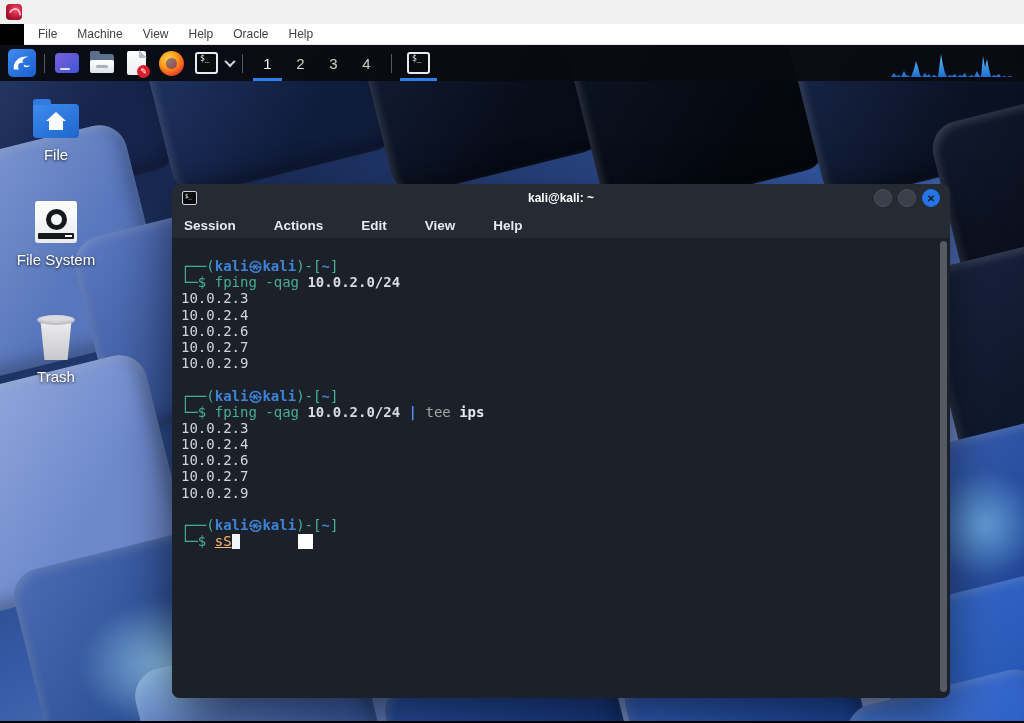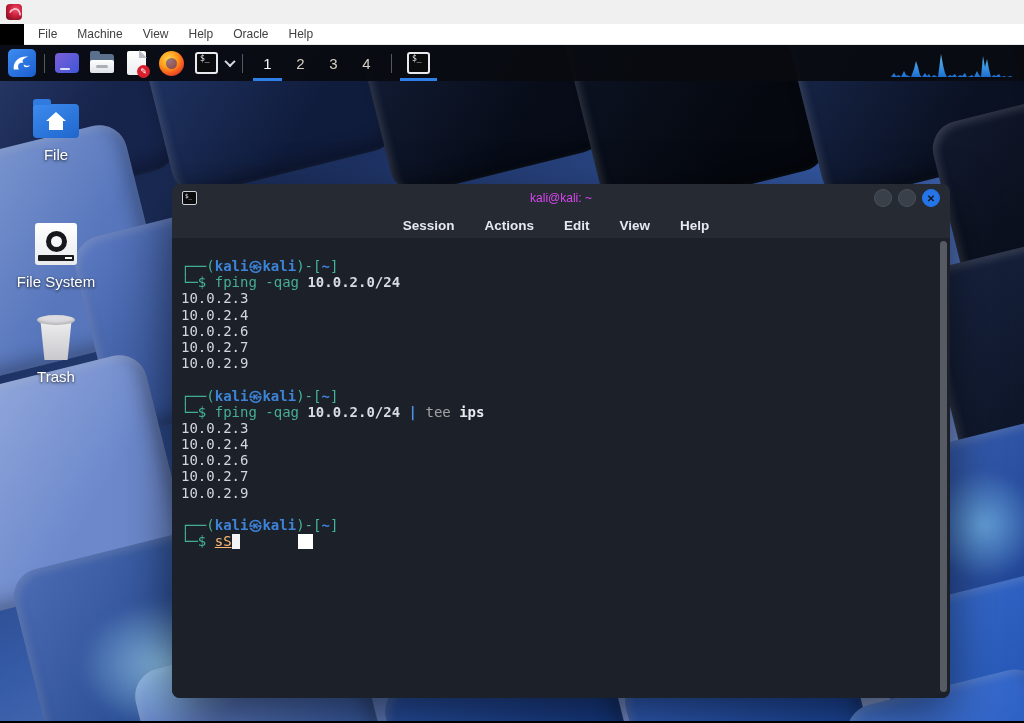"kali@kali: ~" .term-title { color: #d946ef -> #ffffff; font-weight: normal -> bold }
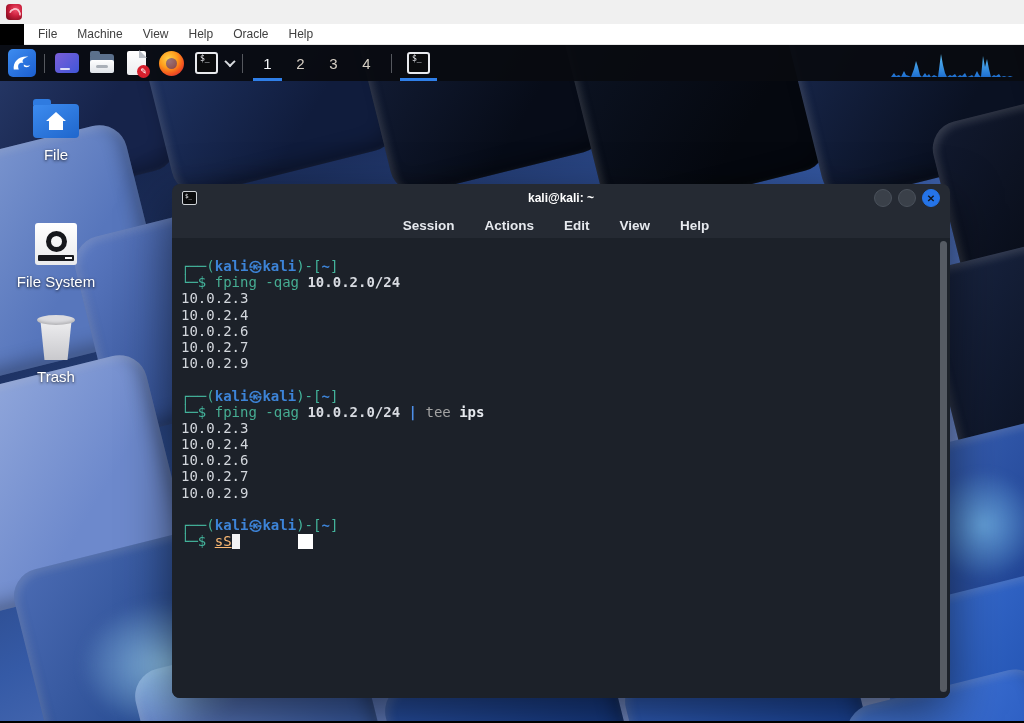"Session" .term-menubar { gap: 8px -> 16px; justify-content: center -> none }
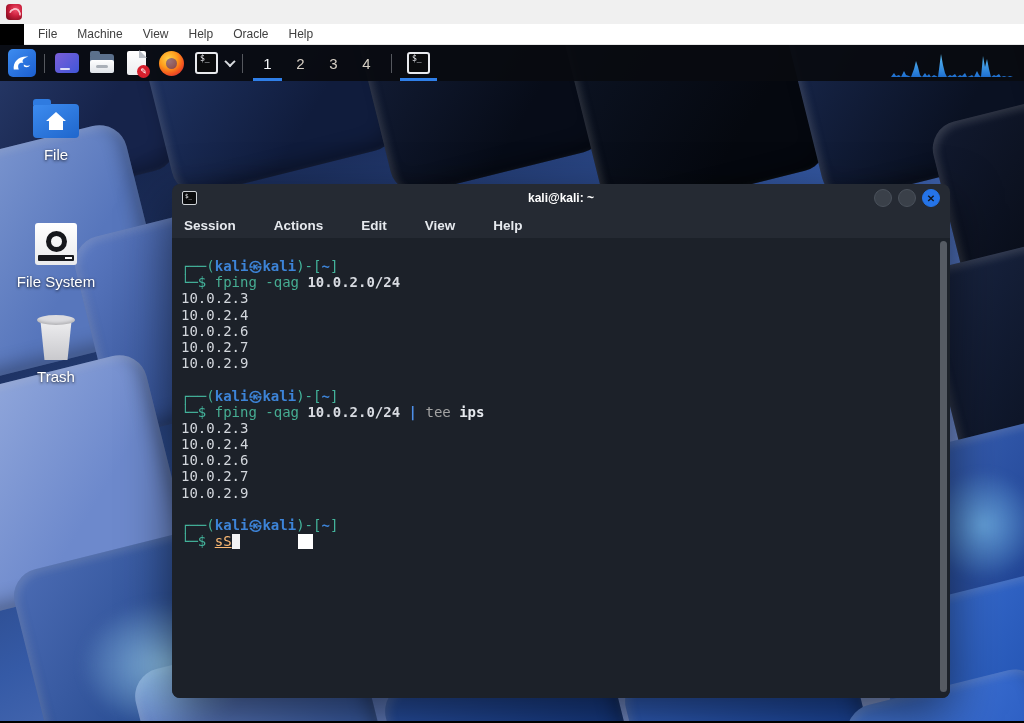"File System" div.desk-icon { top: 178px -> 156px }
